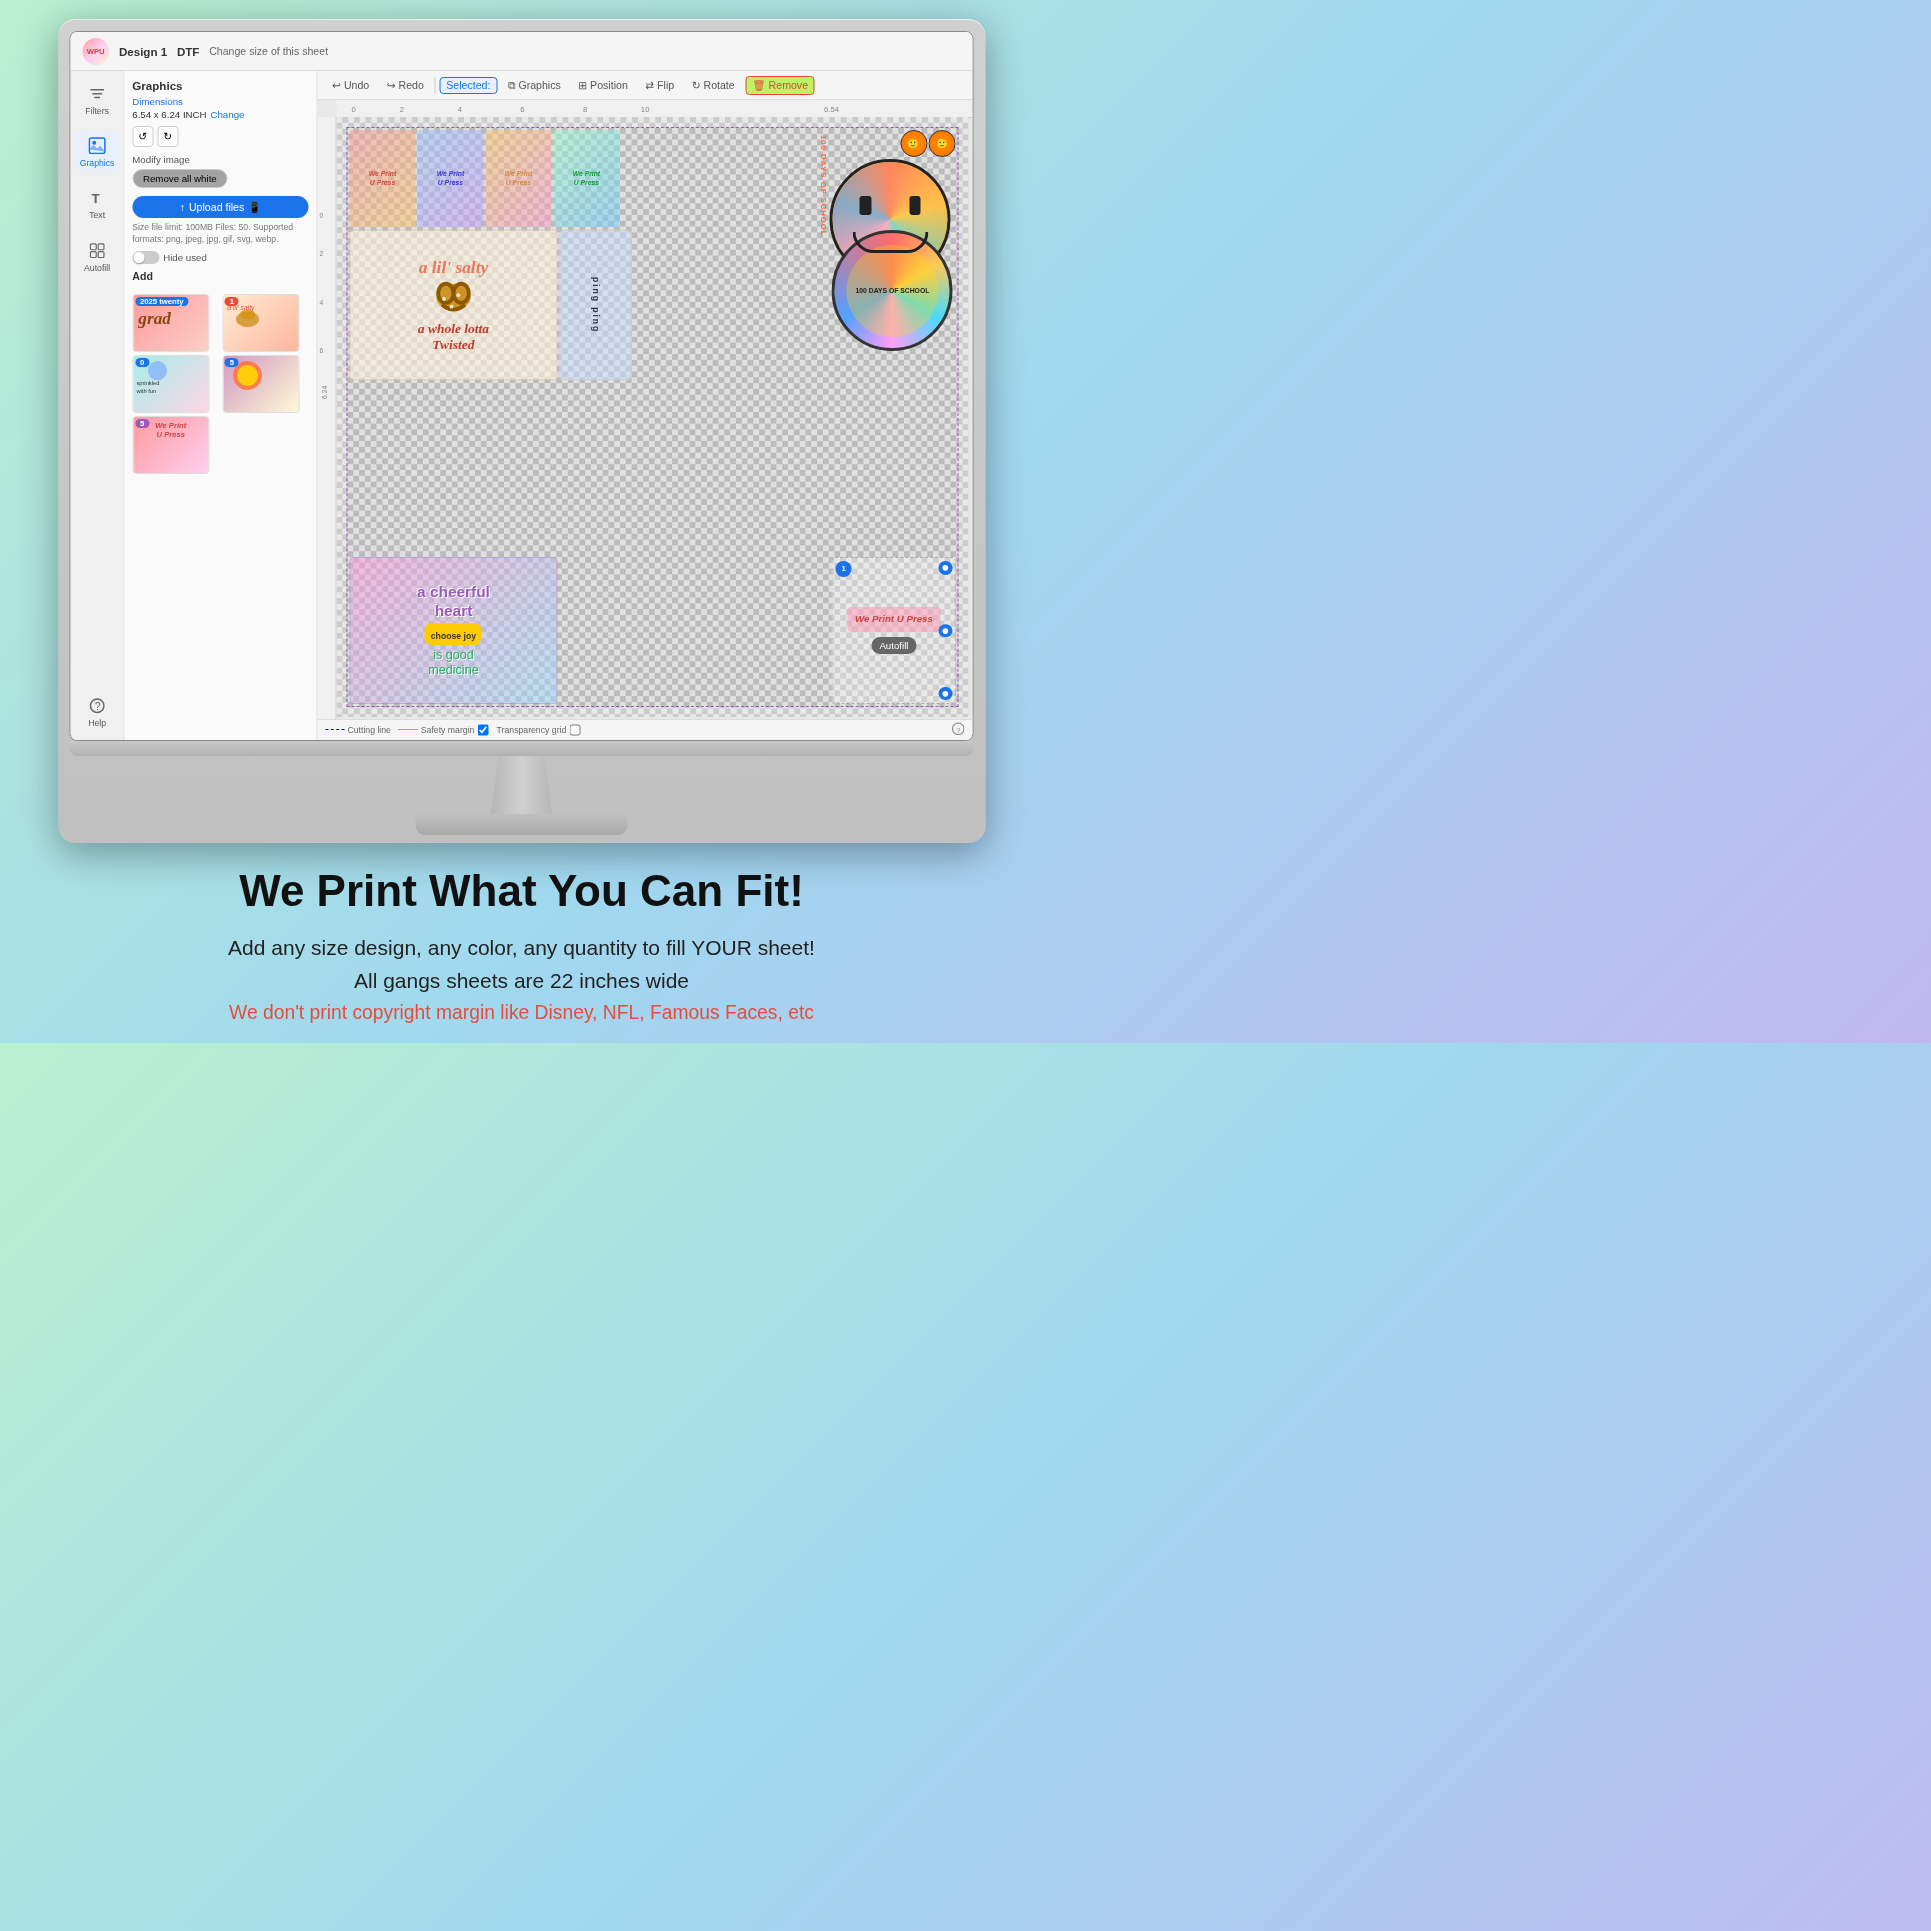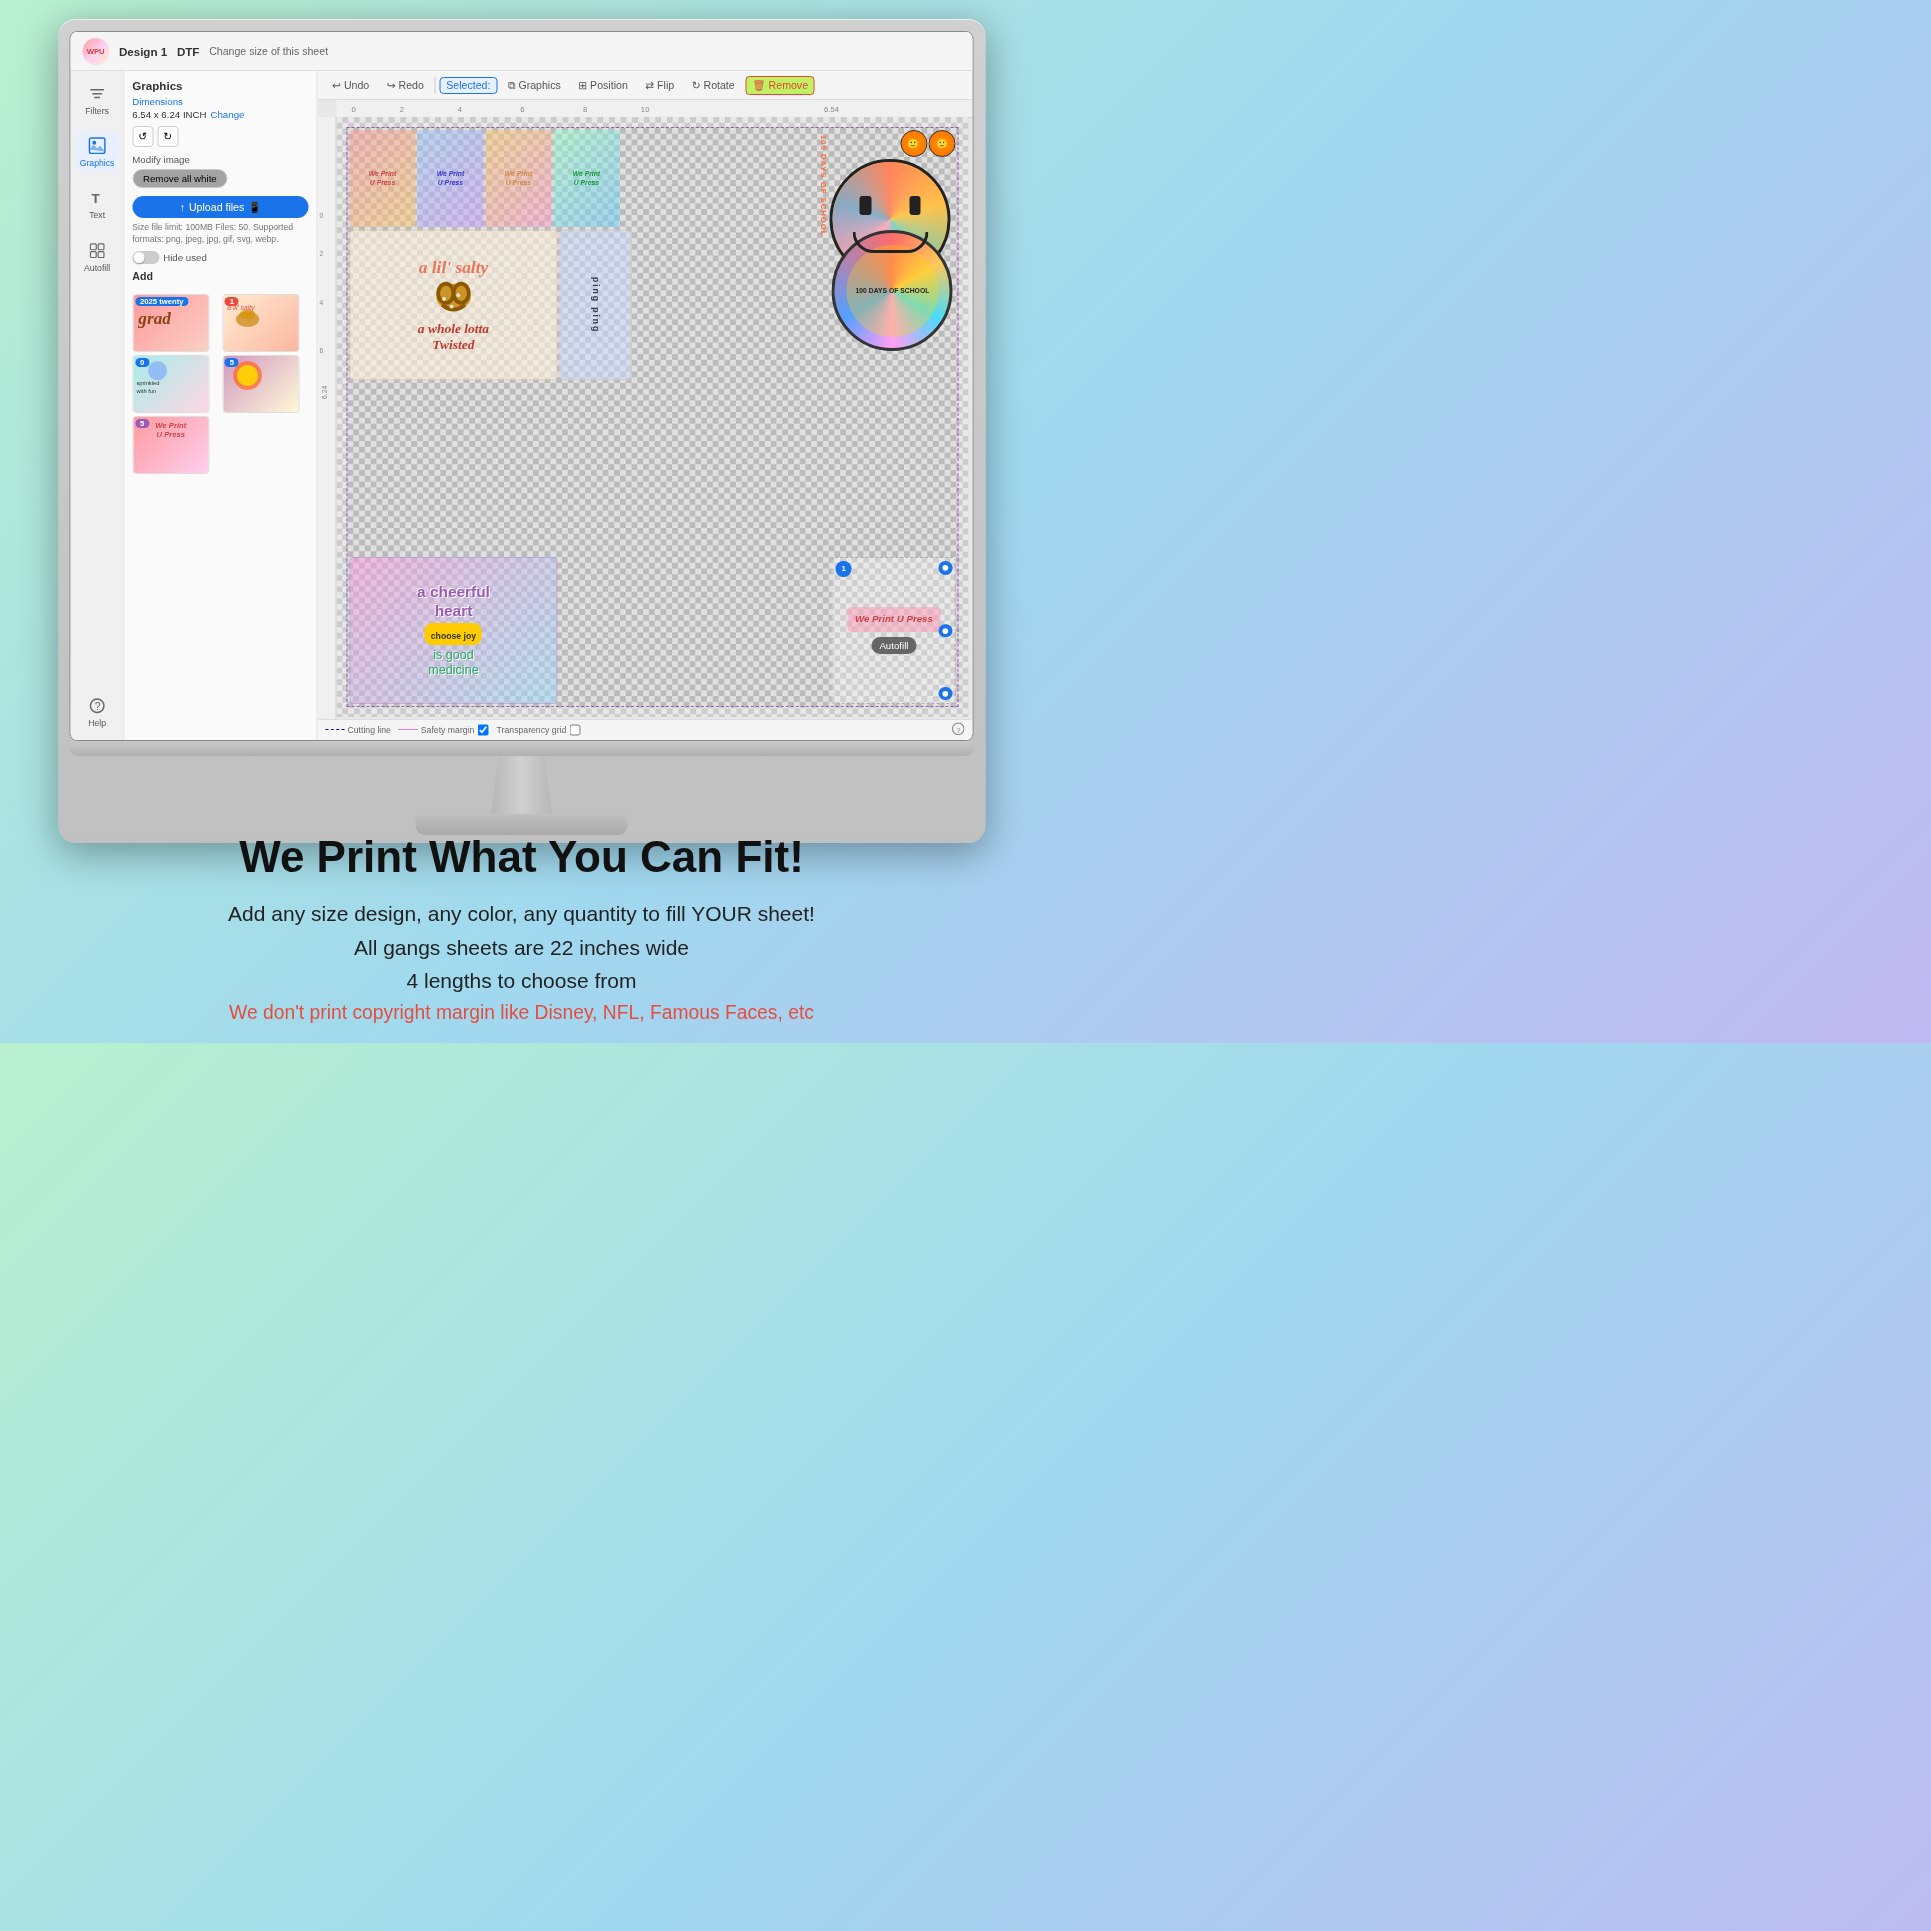"4 lengths to choose from" div { html: <div>4 lengths to choose from</div> -> none }
